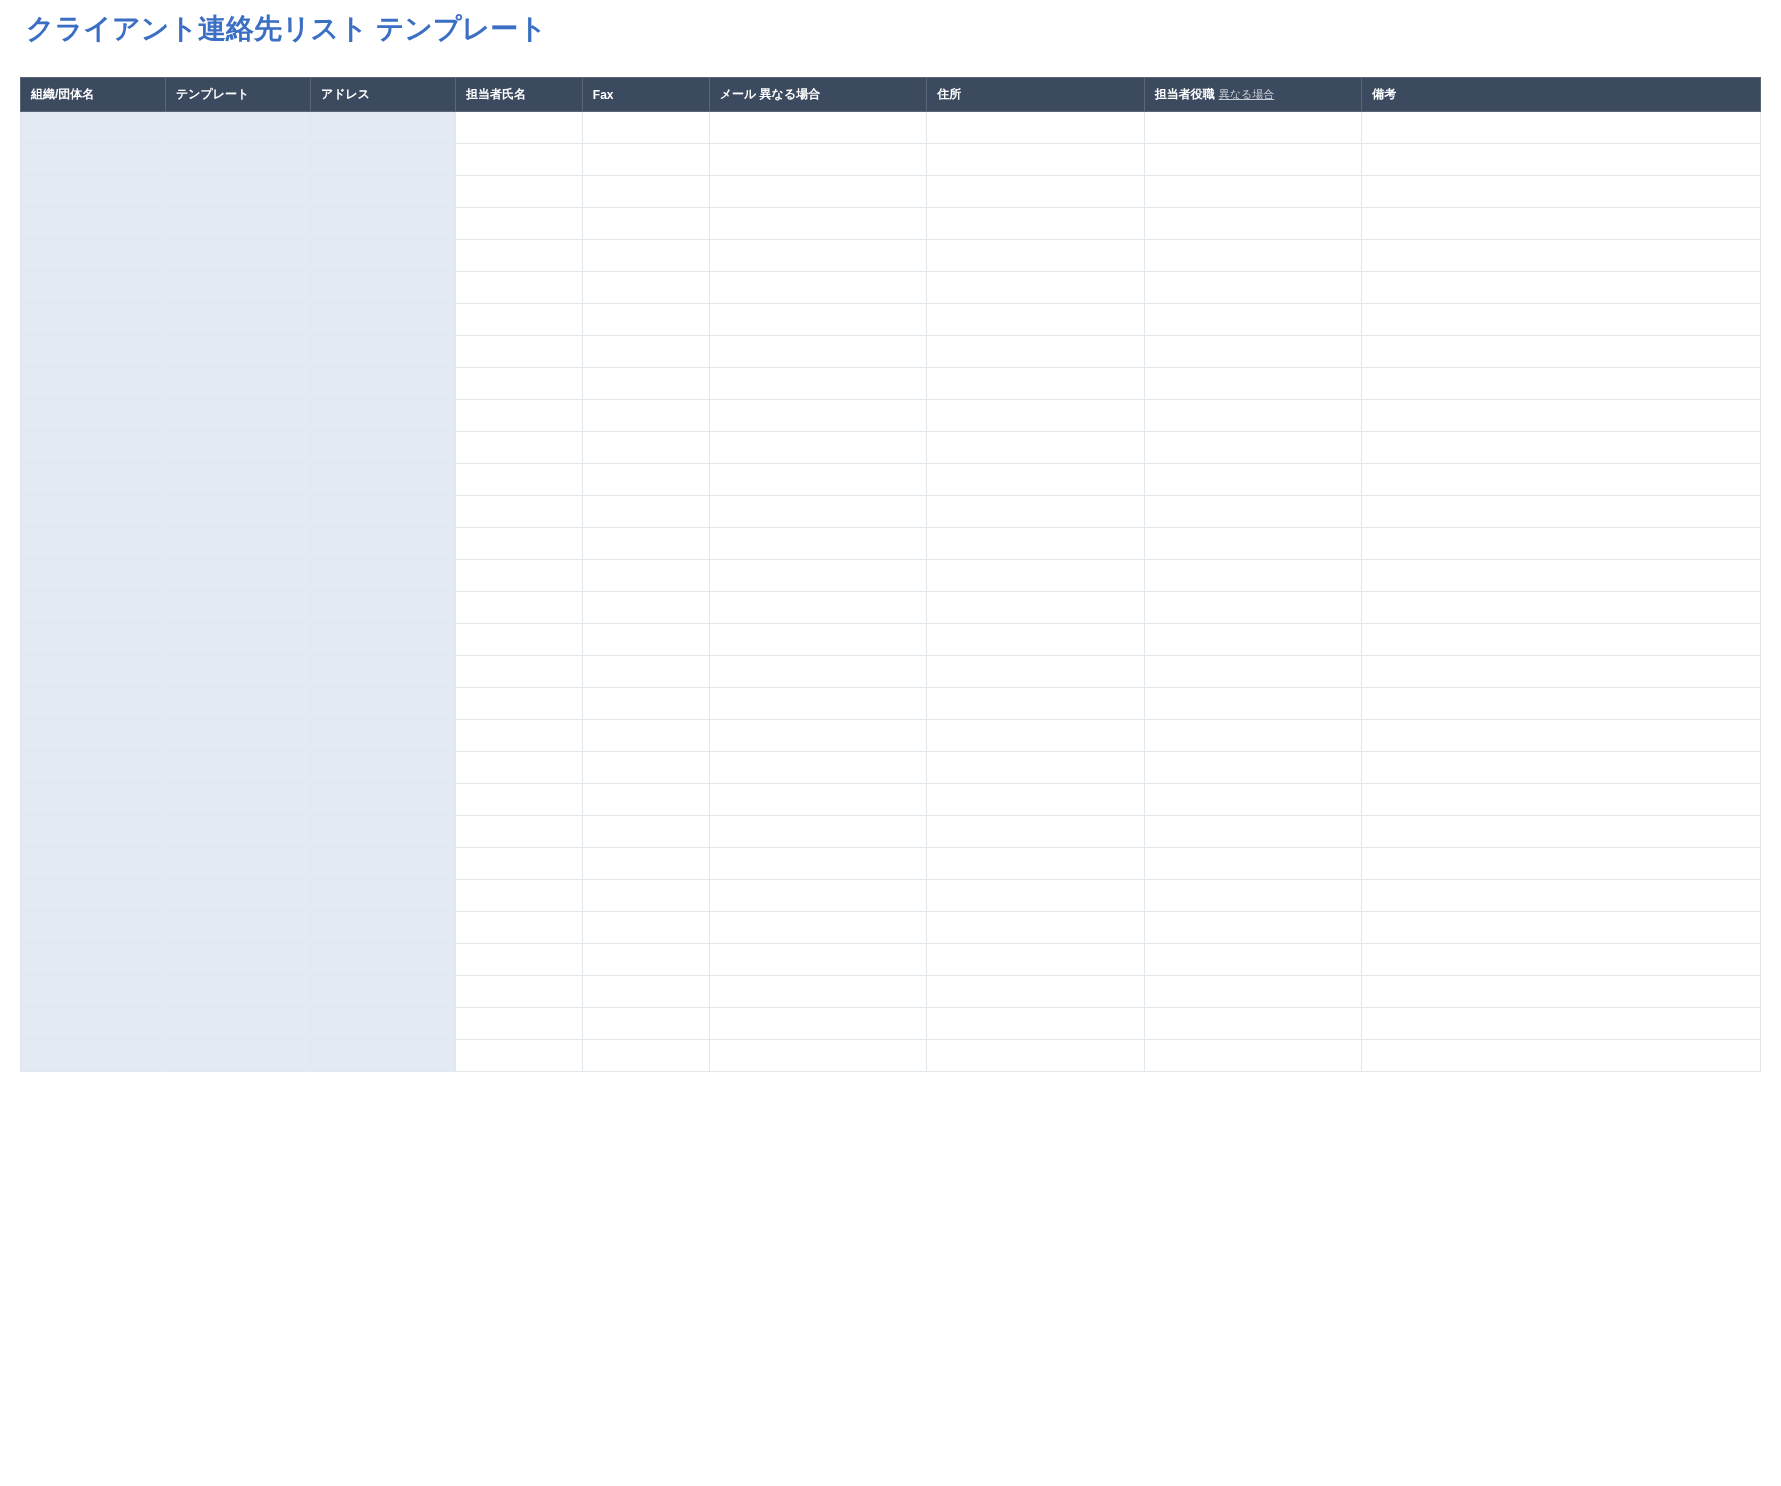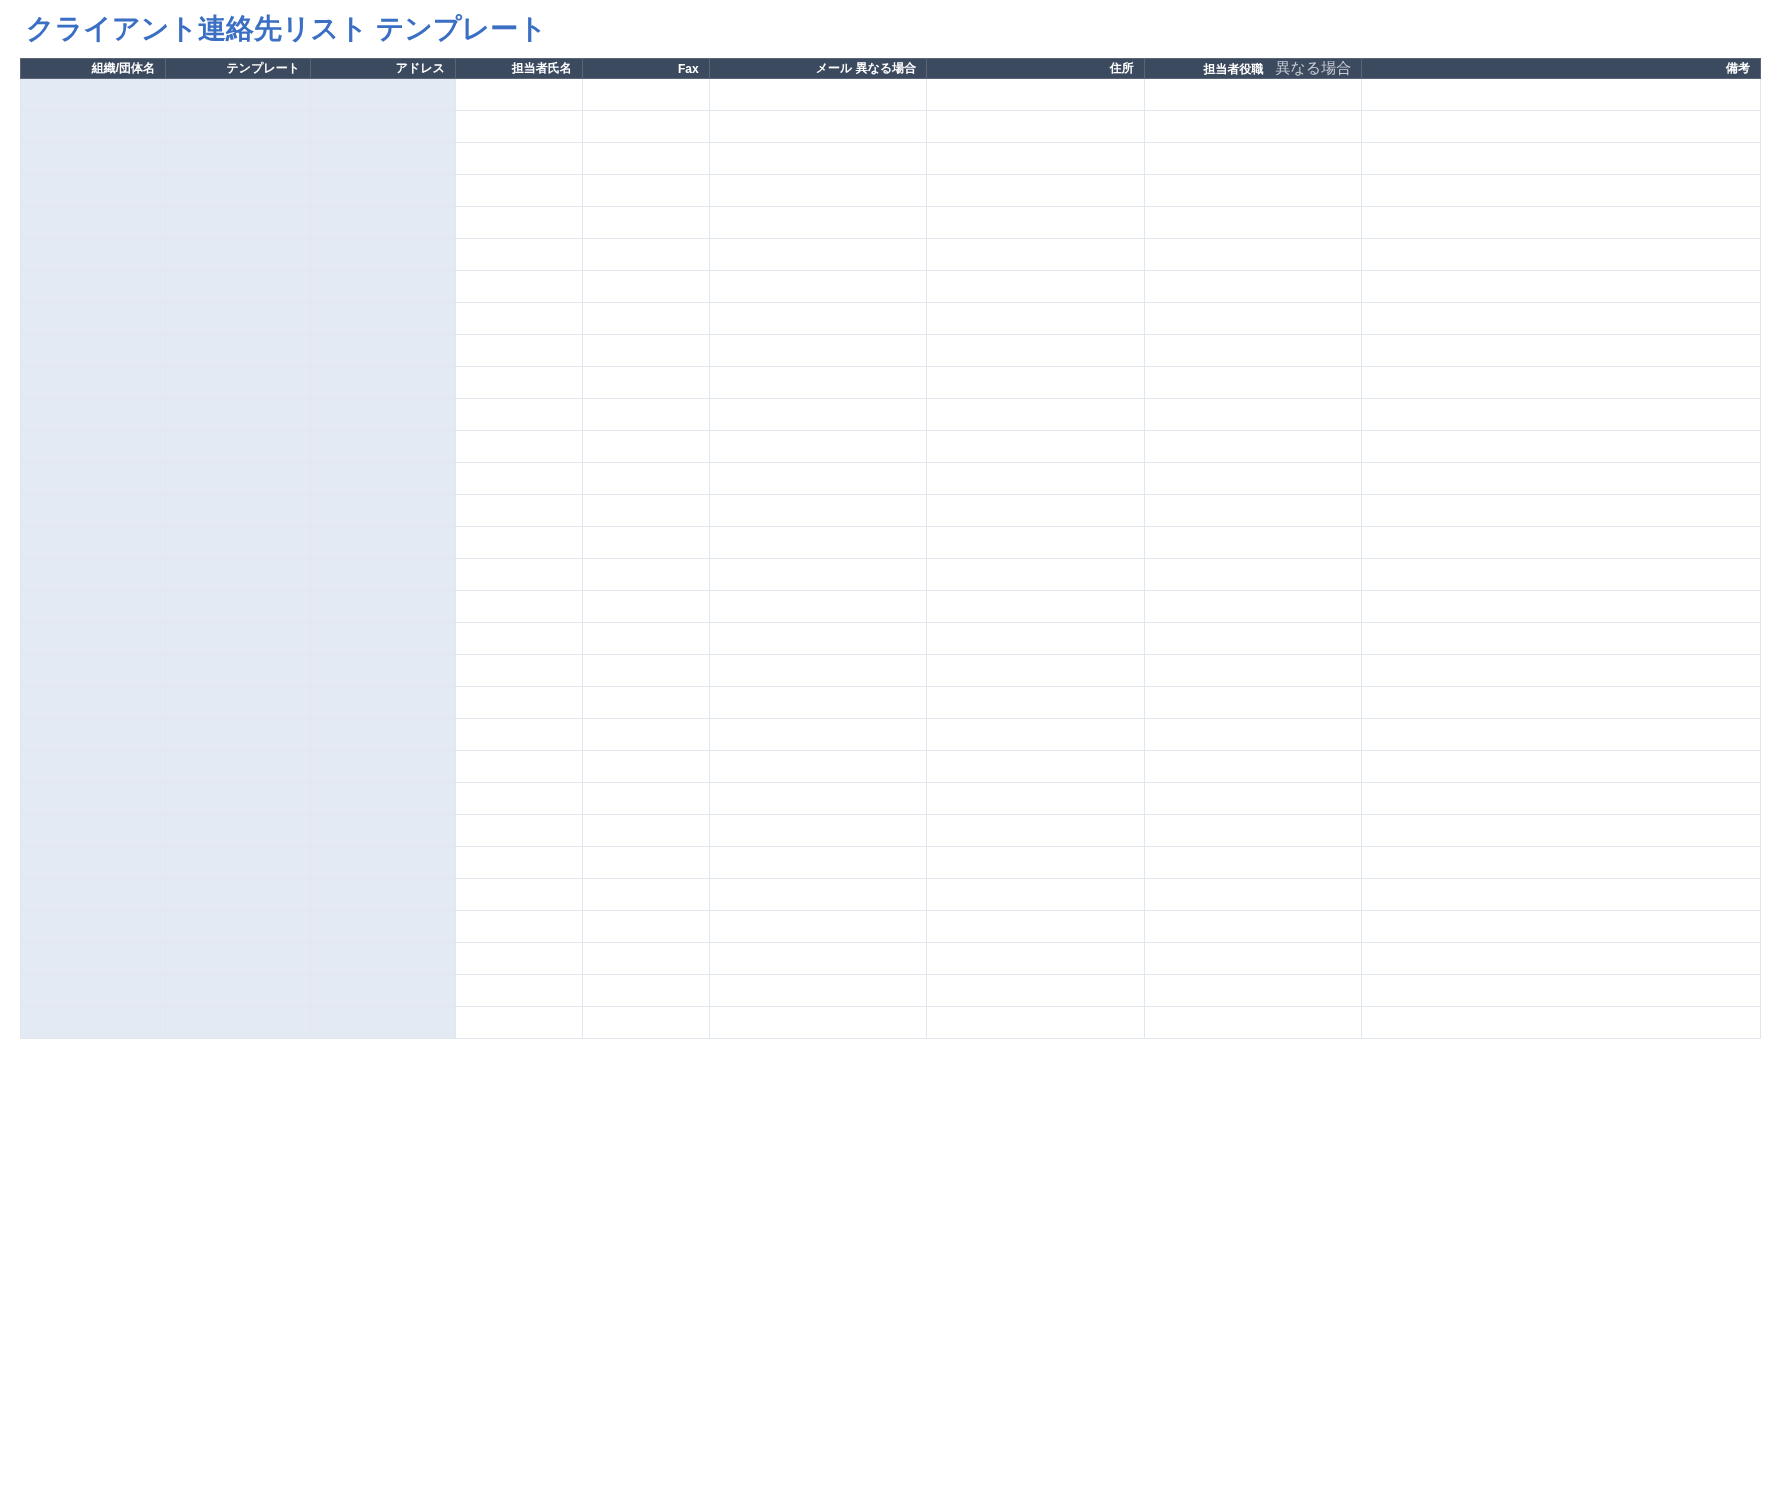"クライアント連絡先リスト テンプレート" .title { margin-bottom: 10px -> 29px }
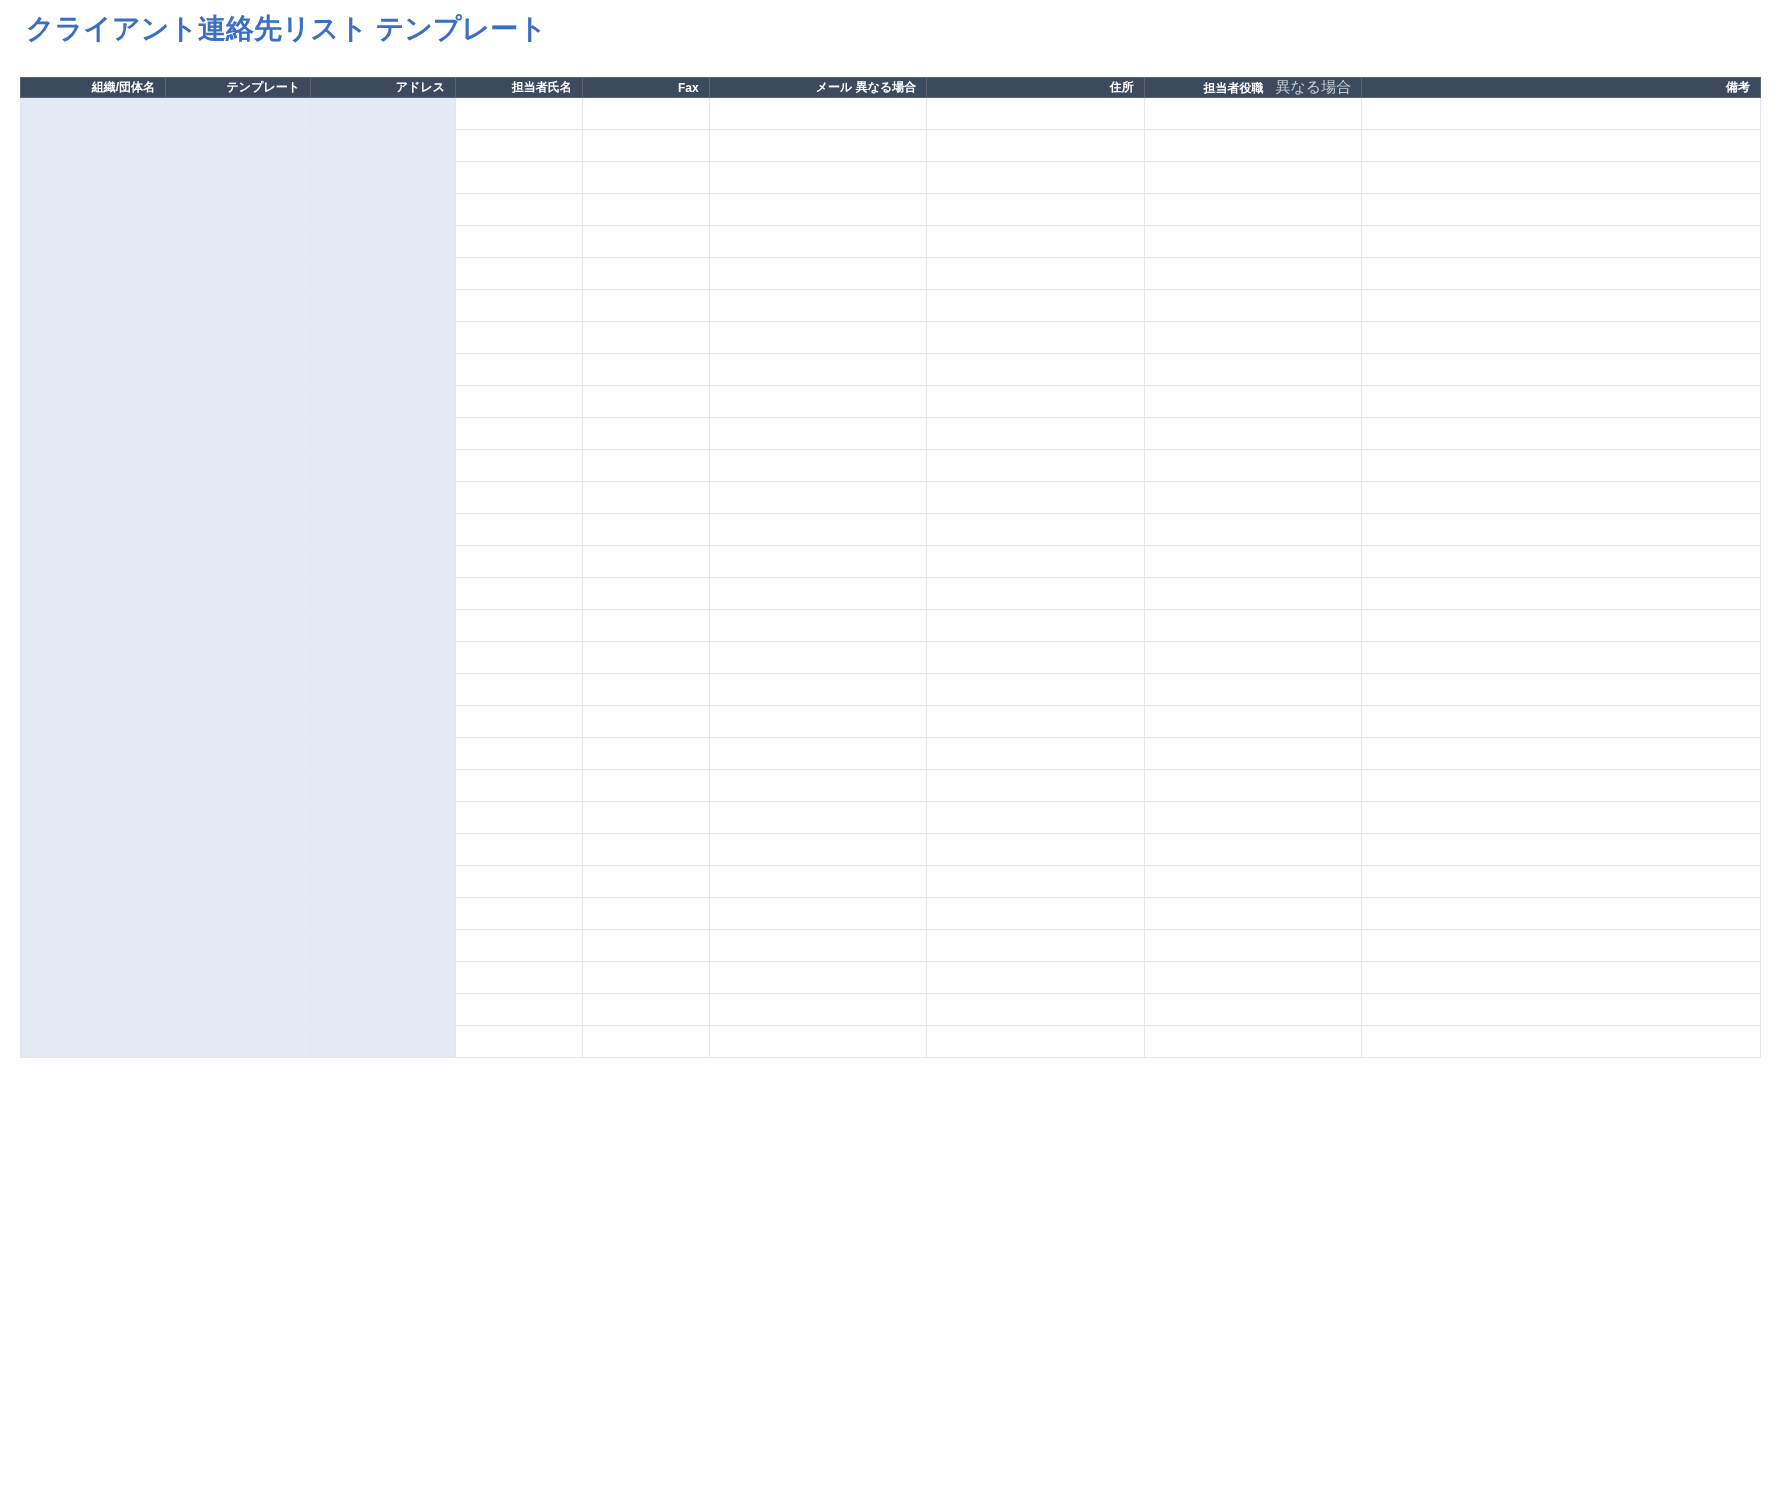"組織/団体名" th { padding: 0 10px -> 8px 10px; text-align: right -> left }
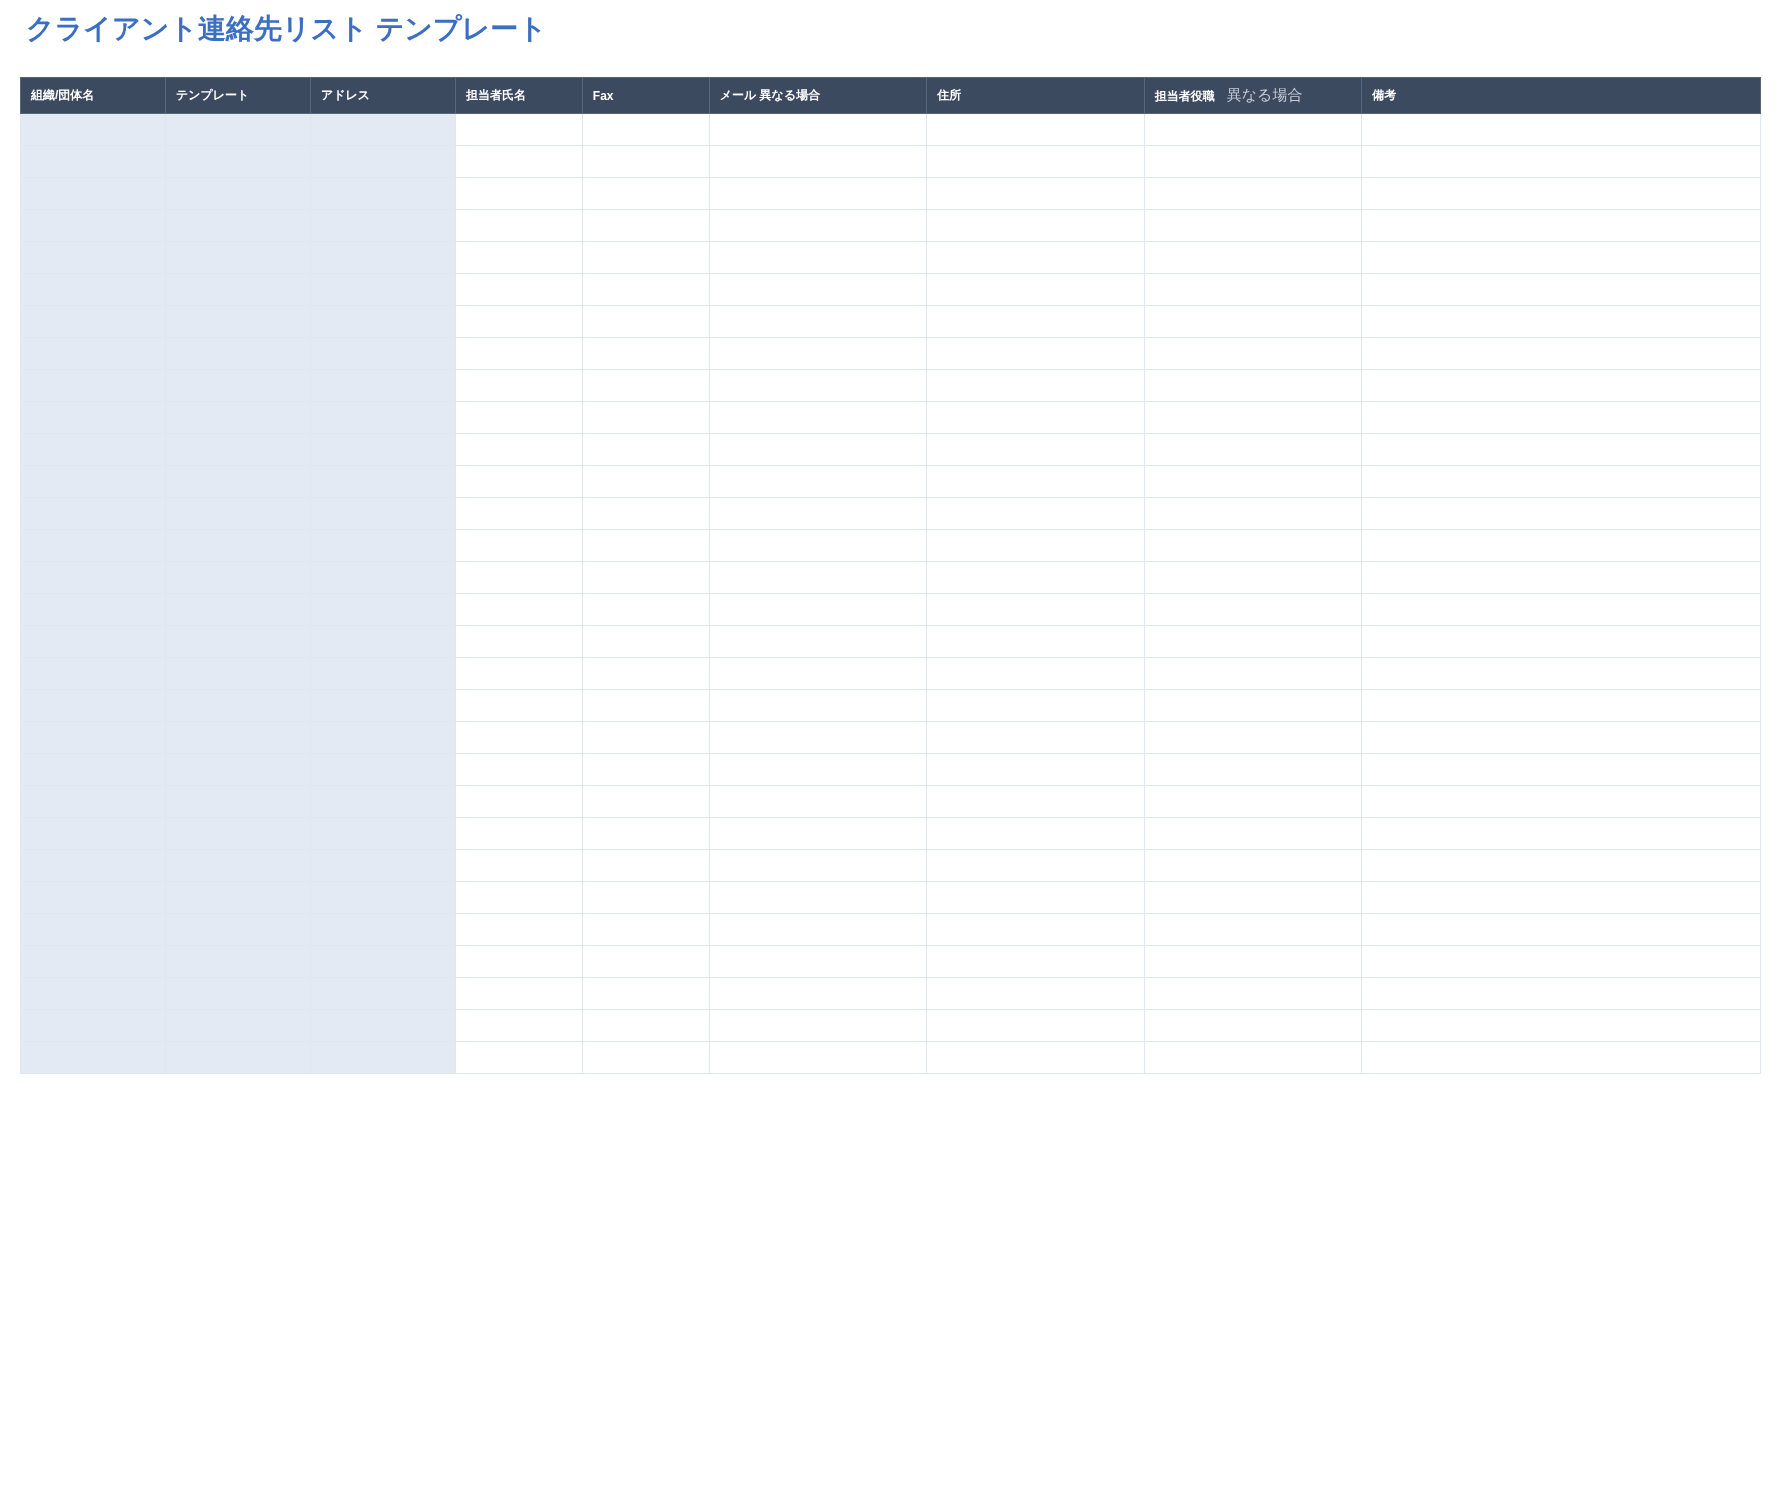"異なる場合" th .sub { font-size: 15px -> 11px; margin-left: 12px -> 4px; text-decoration: none -> underline }
